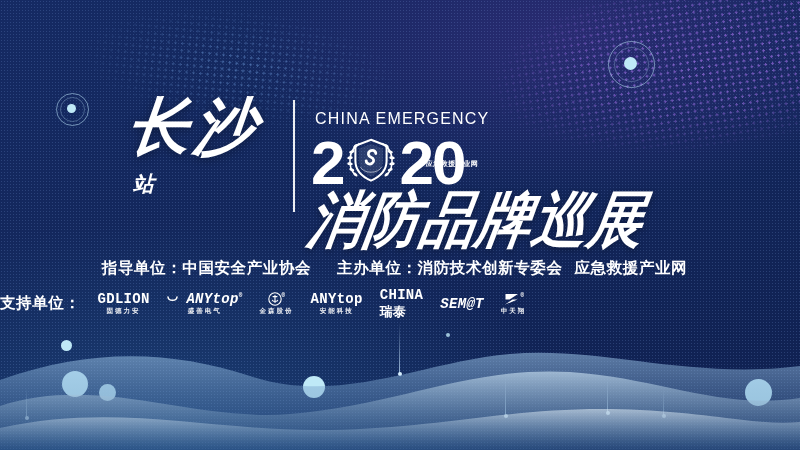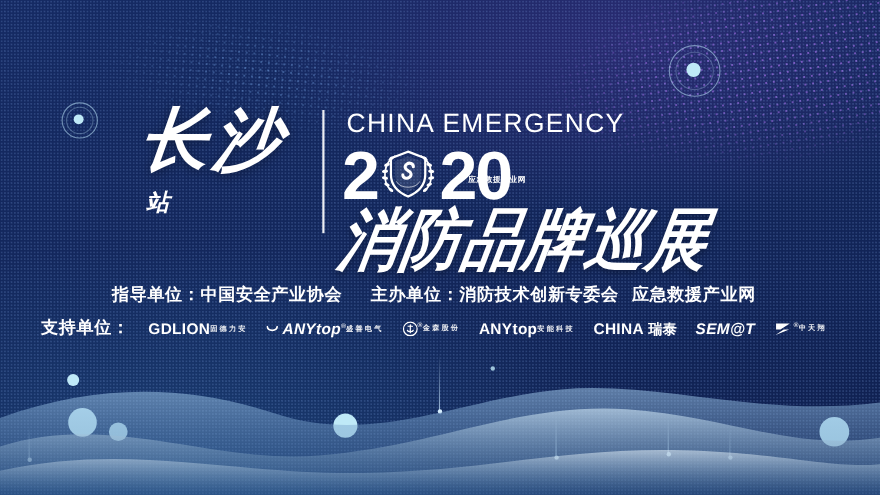"CHINA EMERGENCY" .eyebrow { font-size: 24px -> 16px; margin: 5px 0 5px 6px -> 15px 0 5px 6px }
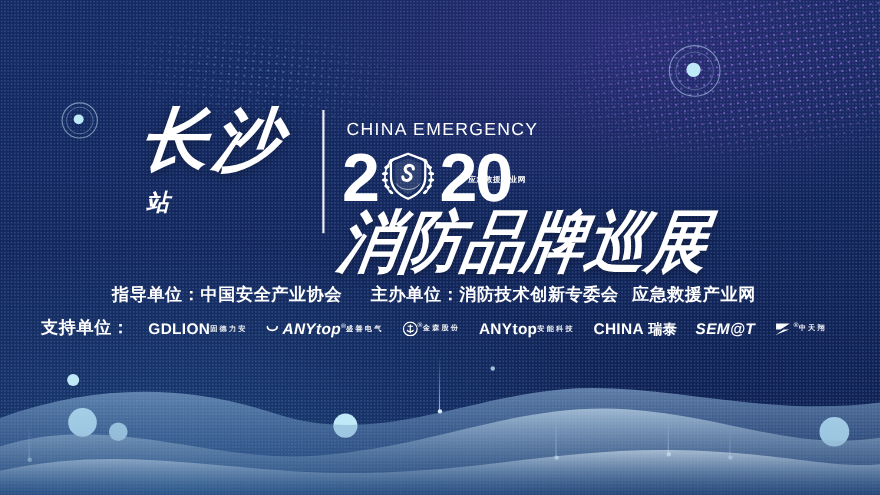"支持单位：" .sponsors { justify-content: center -> none }
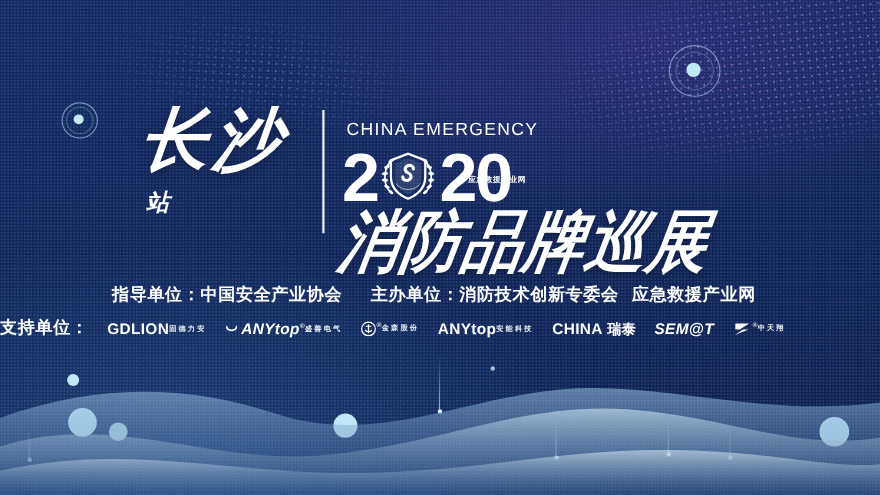"GDLION" .logo { flex-direction: row -> column; font-family: none -> Liberation Mono, monospace }
